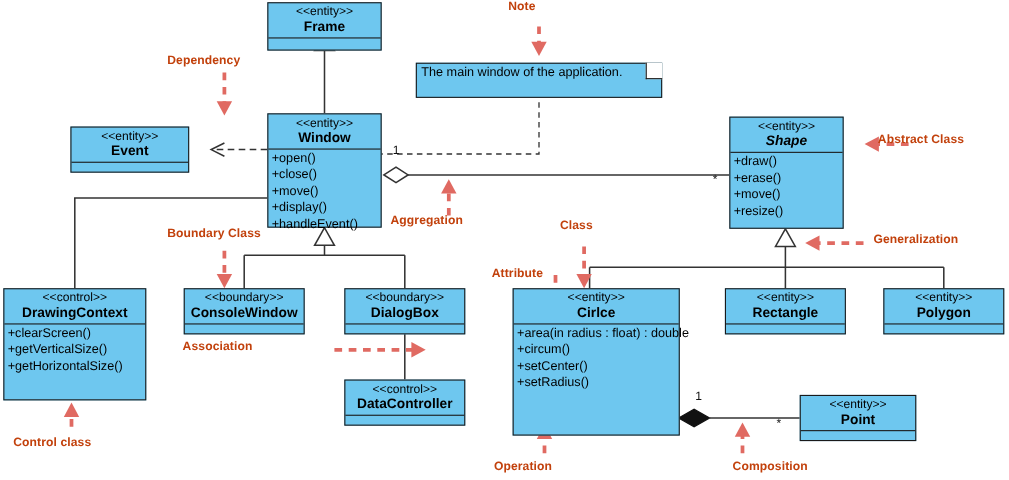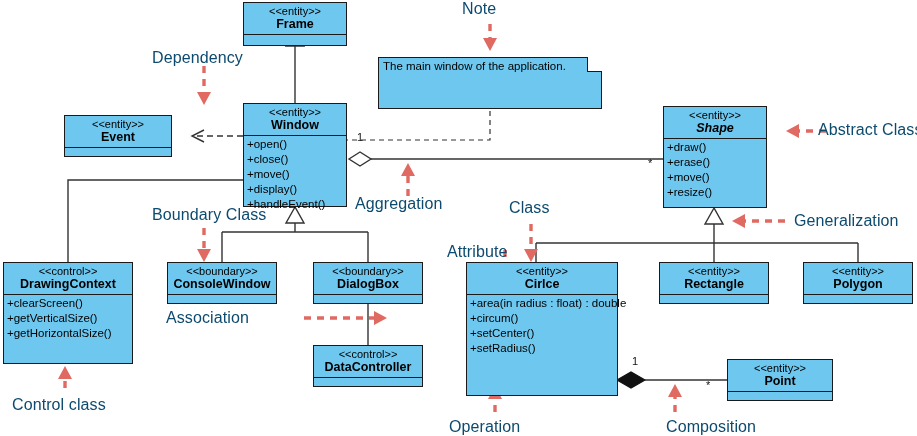"Note" .ann { color: #0c4a6e -> #c2410c; font-size: 16px -> 11px; font-weight: normal -> bold }
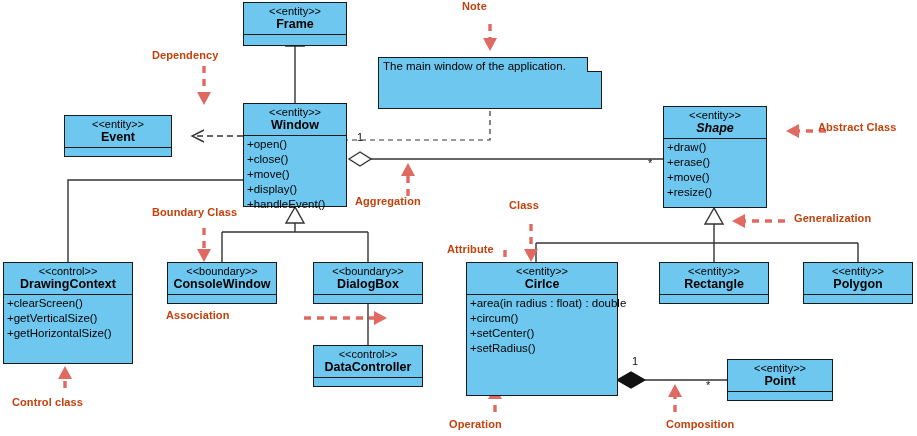"The main window of the" div.uml-note { height: 52px -> 32px }
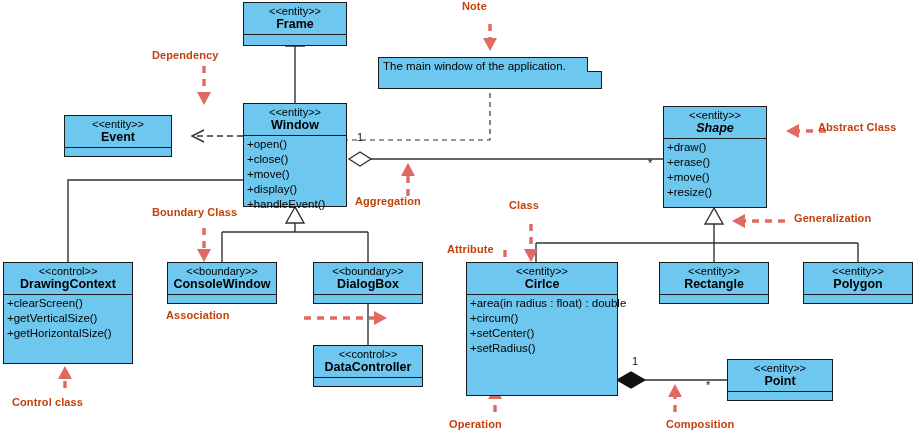"Abstract Class" div.ann { left: 818px -> 798px }
